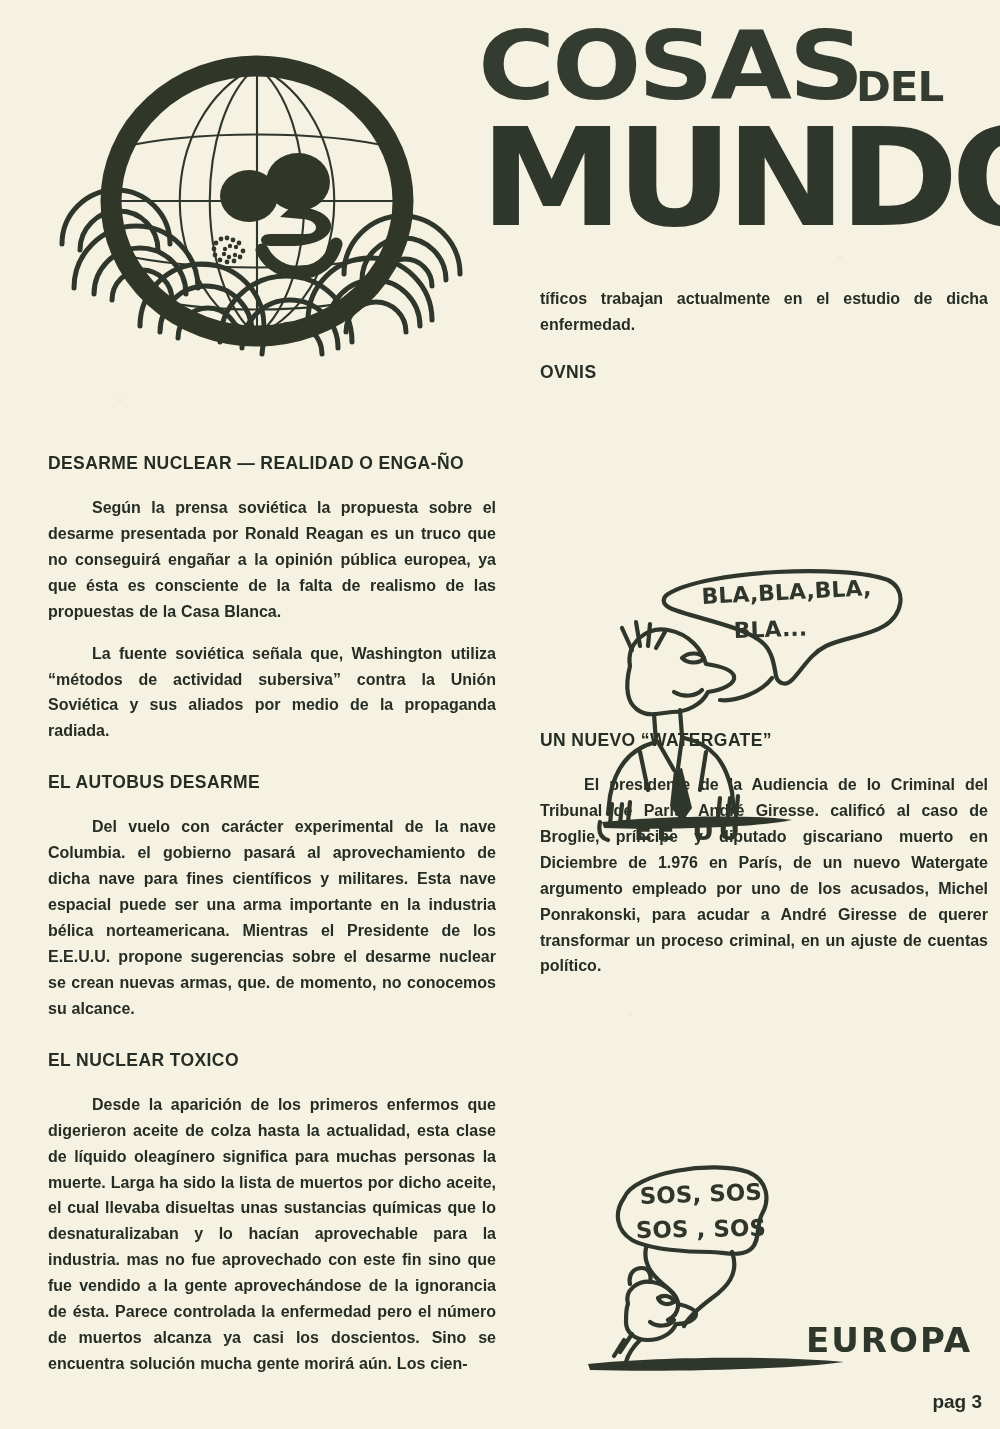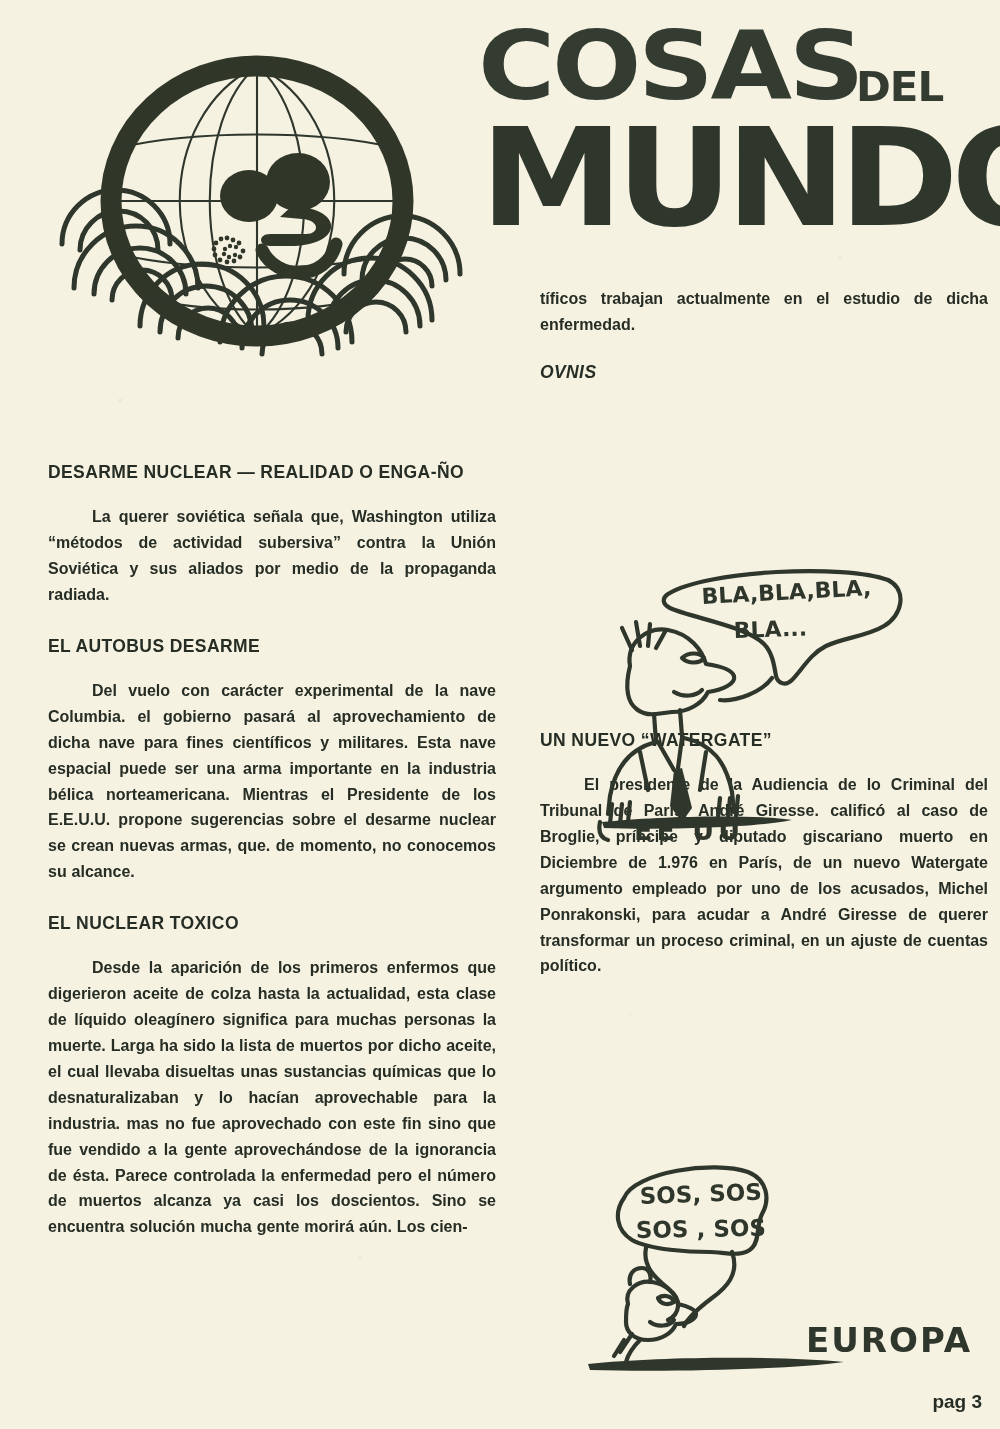"OVNIS" div.sec { font-style: italic -> none }
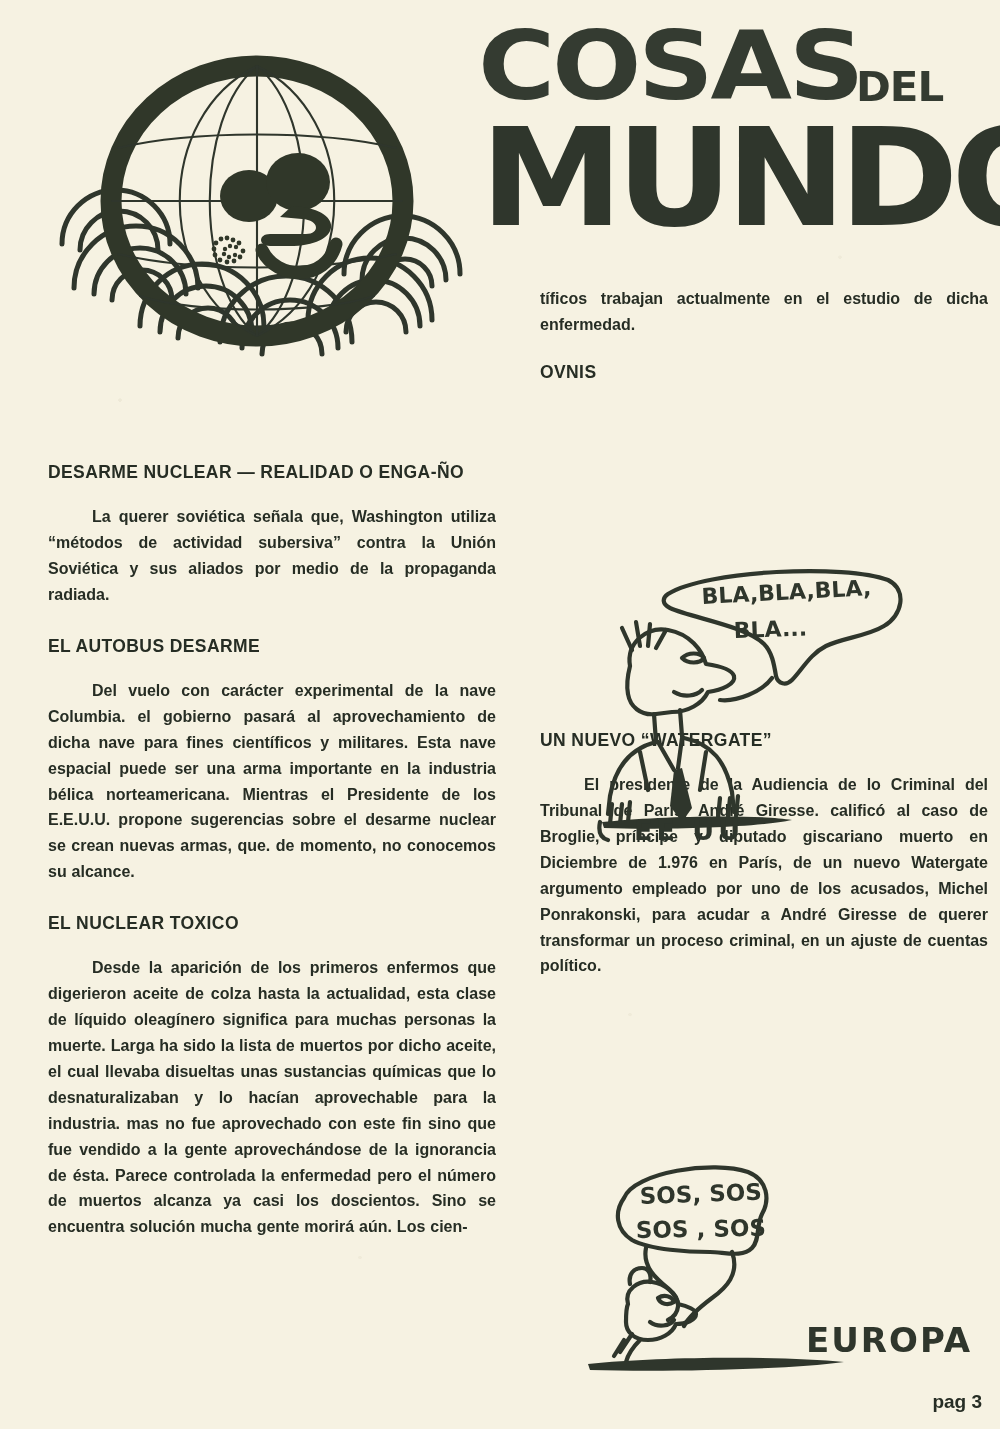"DESARME NUCLEAR — REALIDAD O" .col-left h2.sec-head { margin-top: 12px -> 3px }
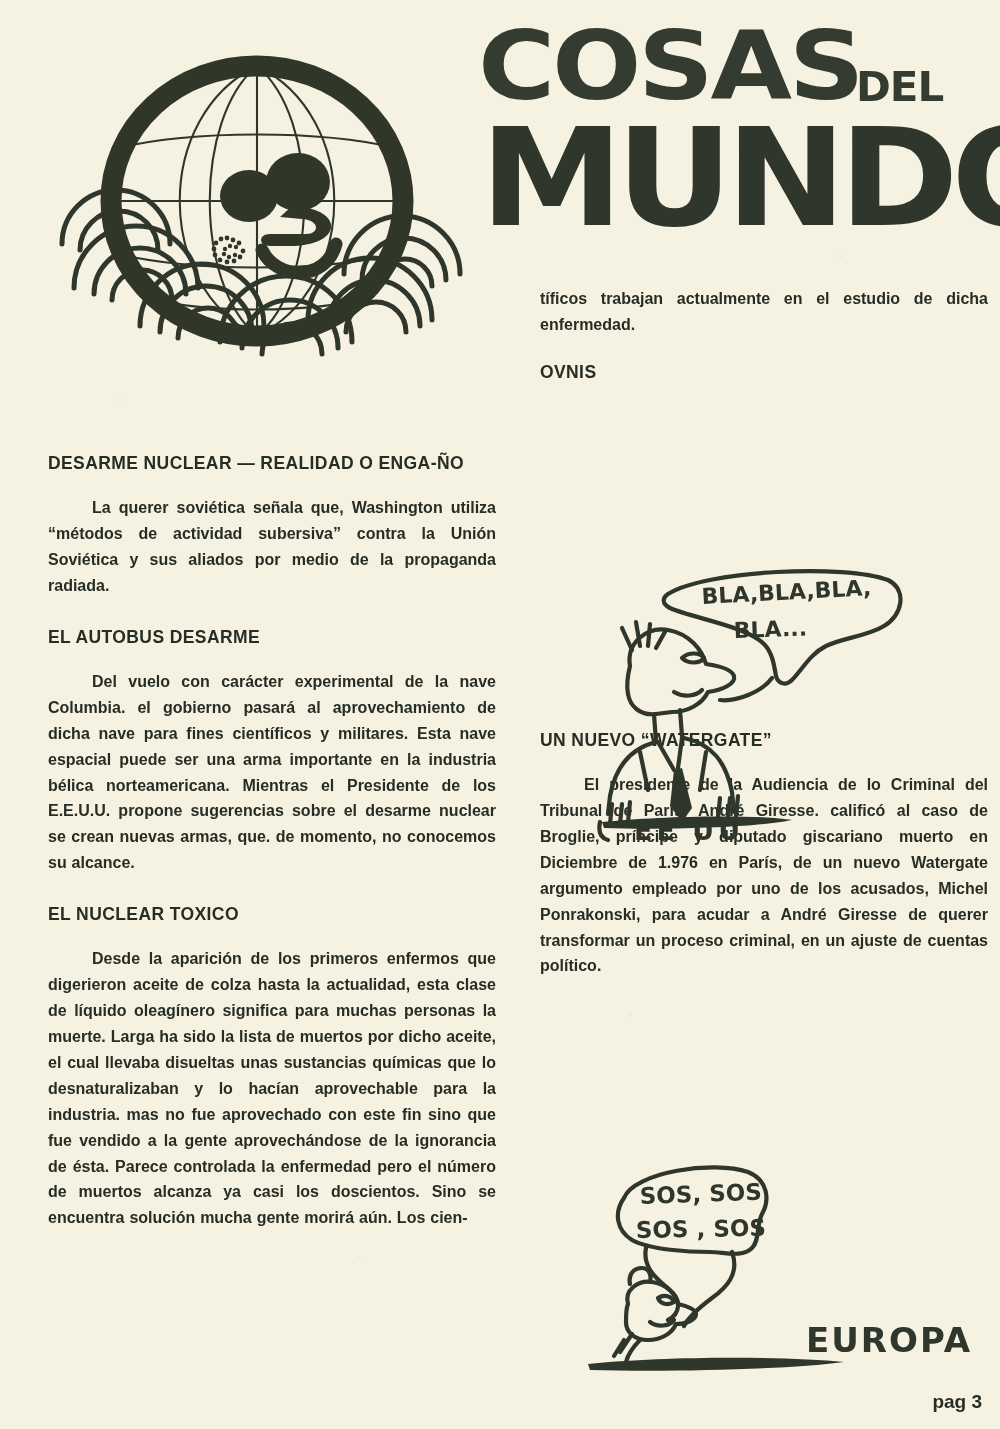"Según la prensa soviética la" p.body { html: none -> <p>Según la prensa soviética la propuesta sobre el desarme presentada por Ronald Reagan es un truco que no conseguirá engañar a la opinión pública europea, ya que ésta es consciente de la falta de realismo de las propuestas de la Casa Blanca.</p> }
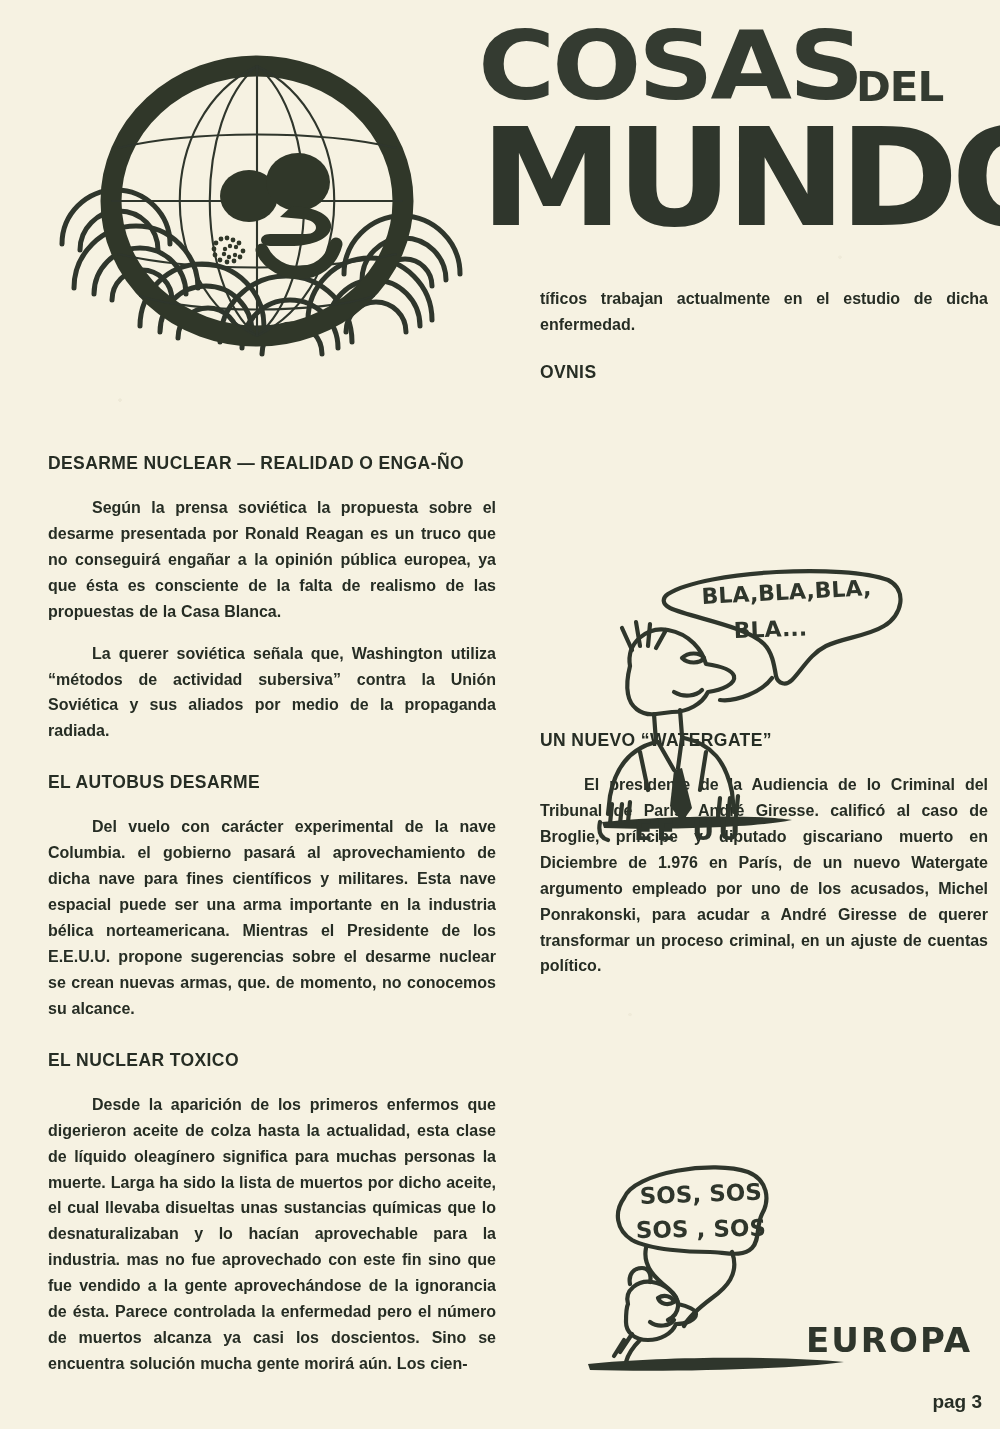"La querer soviética señala que," p.body { text: querer -> fuente }
